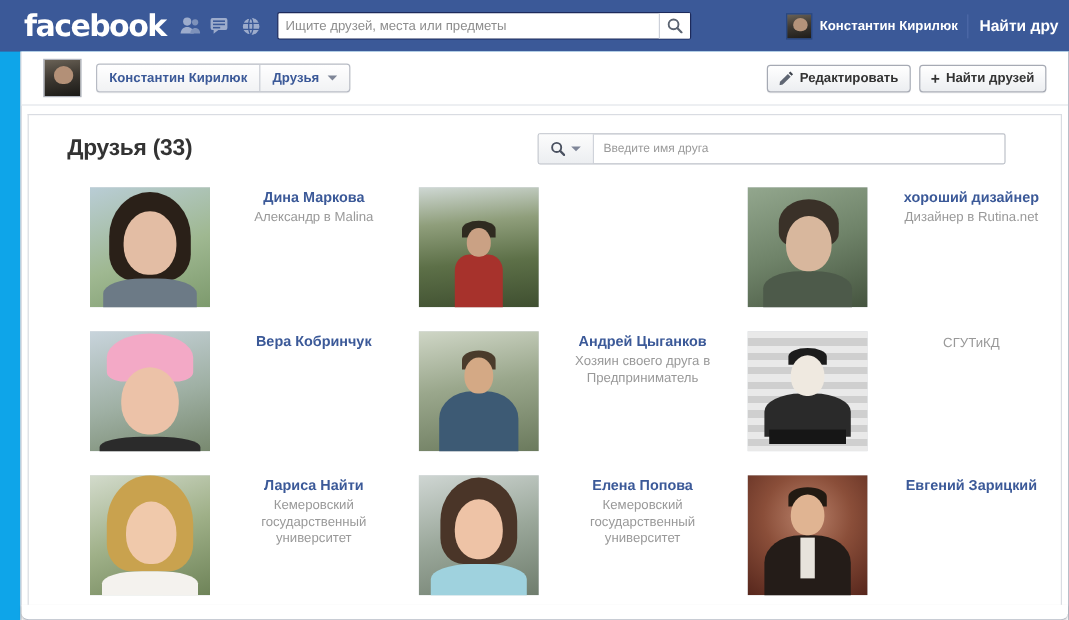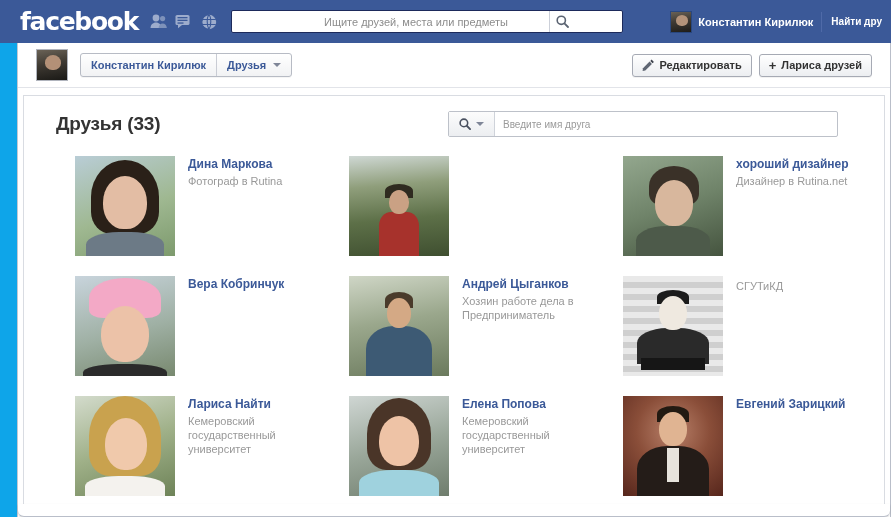"Ищите друзей, места или предметы" #search-input { text-align: center -> none; width: 392px -> 345px }
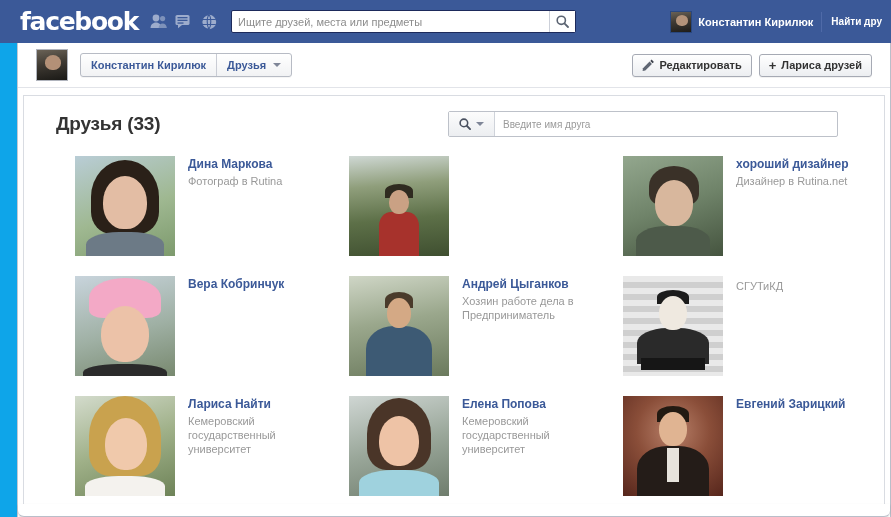"Найти дру" #find-friends-top { font-size: 10px -> 13px }
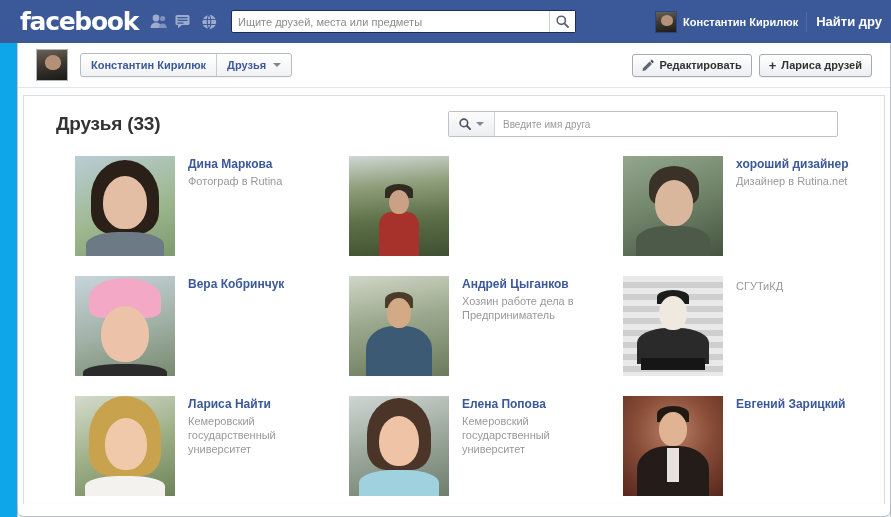"Лариса друзей" span { text: Лариса -> Найти }
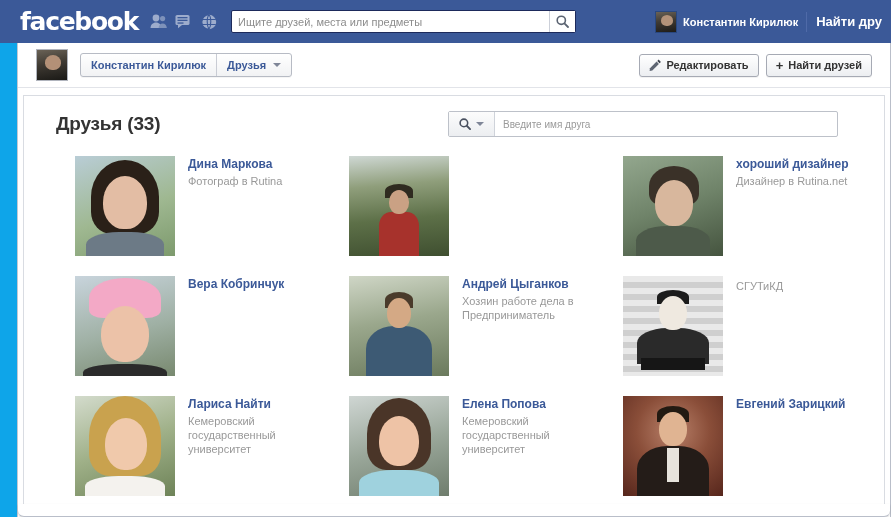"Дина Маркова" .friend-card { text-align: none -> center }
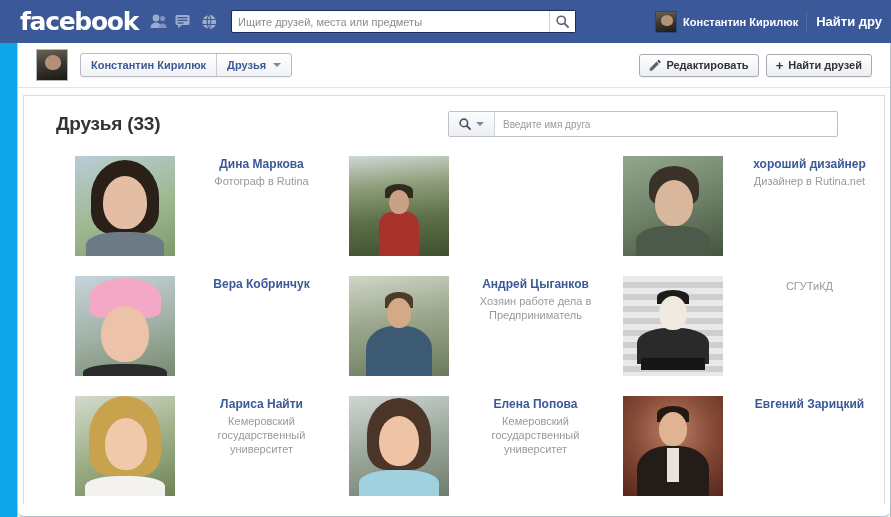"Фотограф в Rutina" div.friend-sub { text: Фотограф в Rutina -> Александр в Malina }
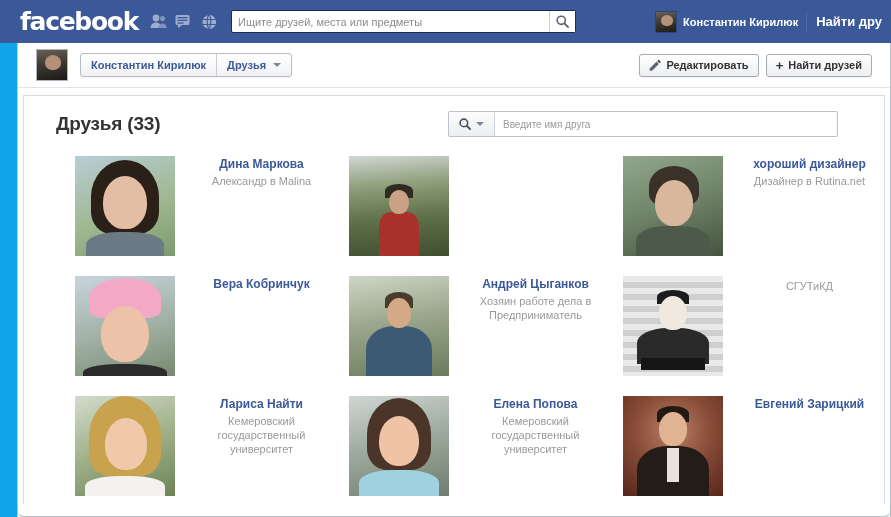"Хозяин работе дела в Предприниматель" div.friend-sub { text: работе дела -> своего друга }
